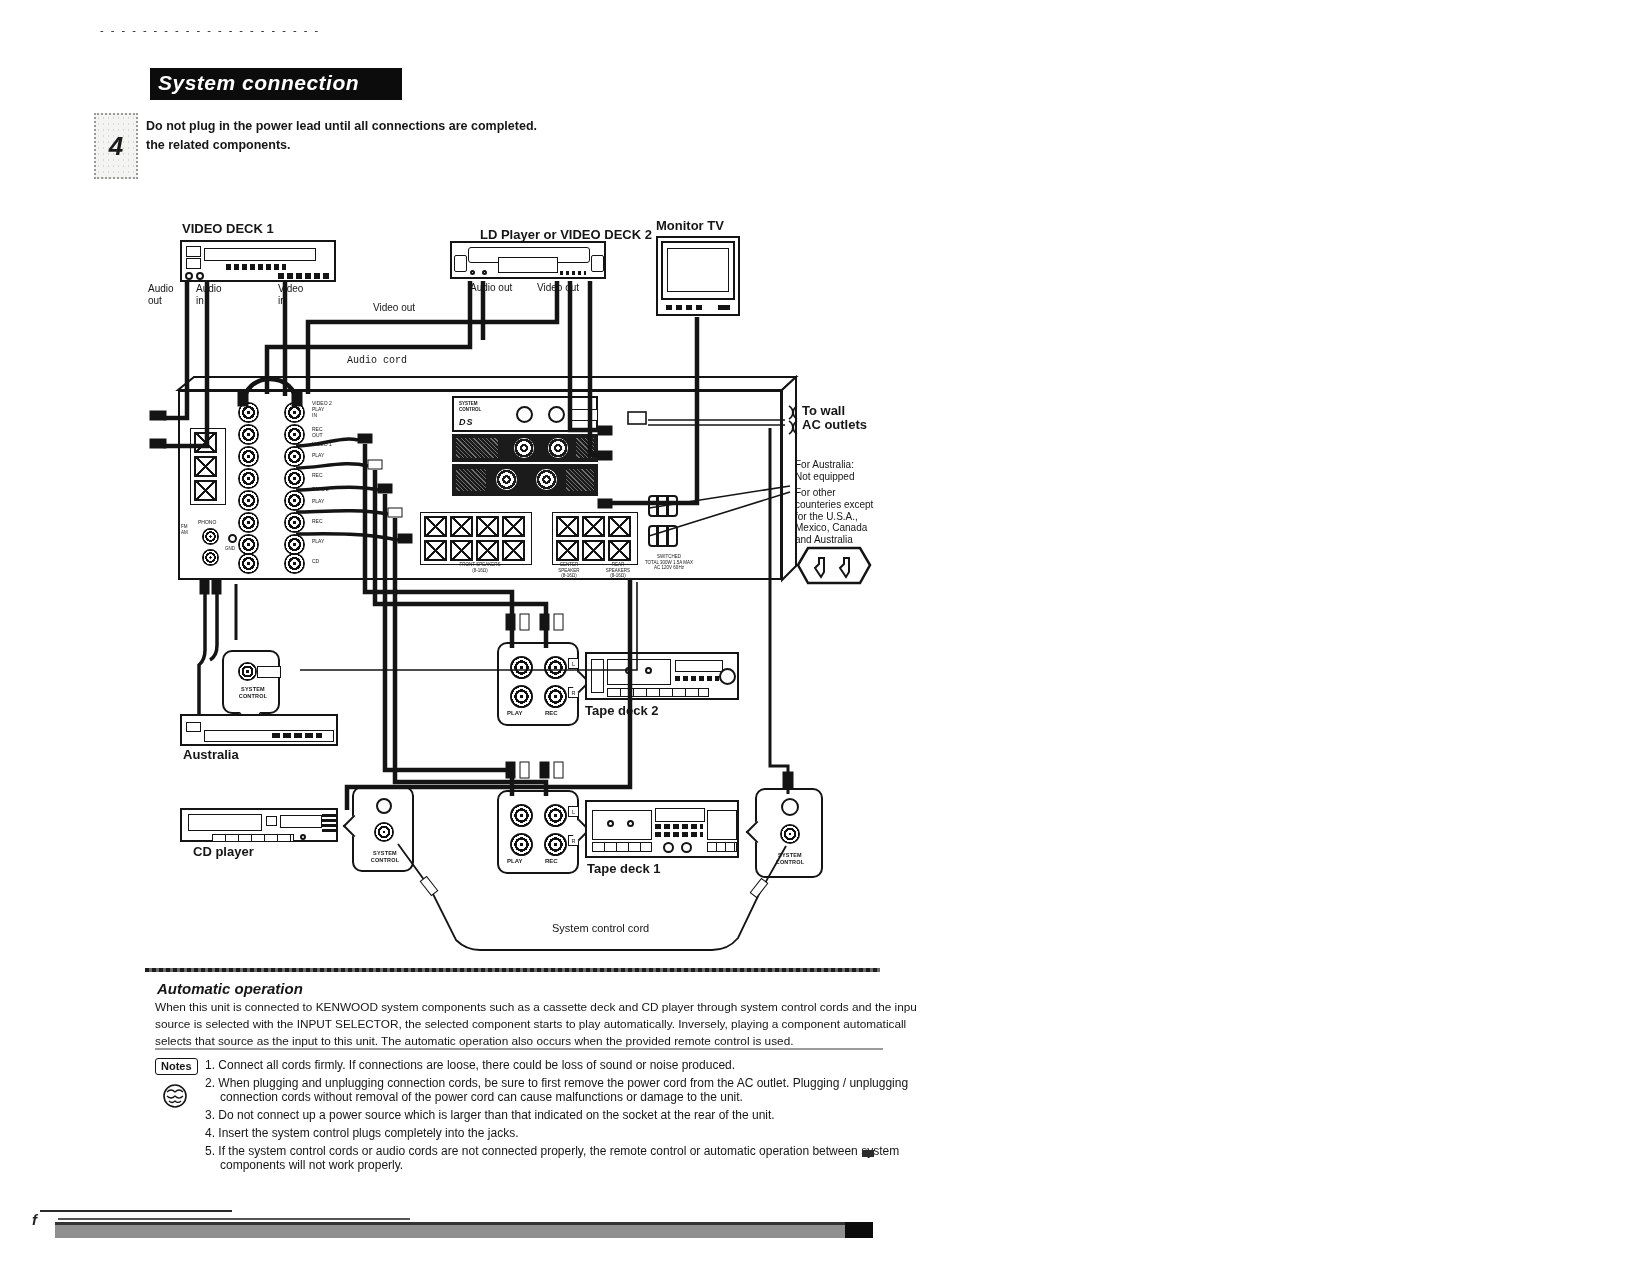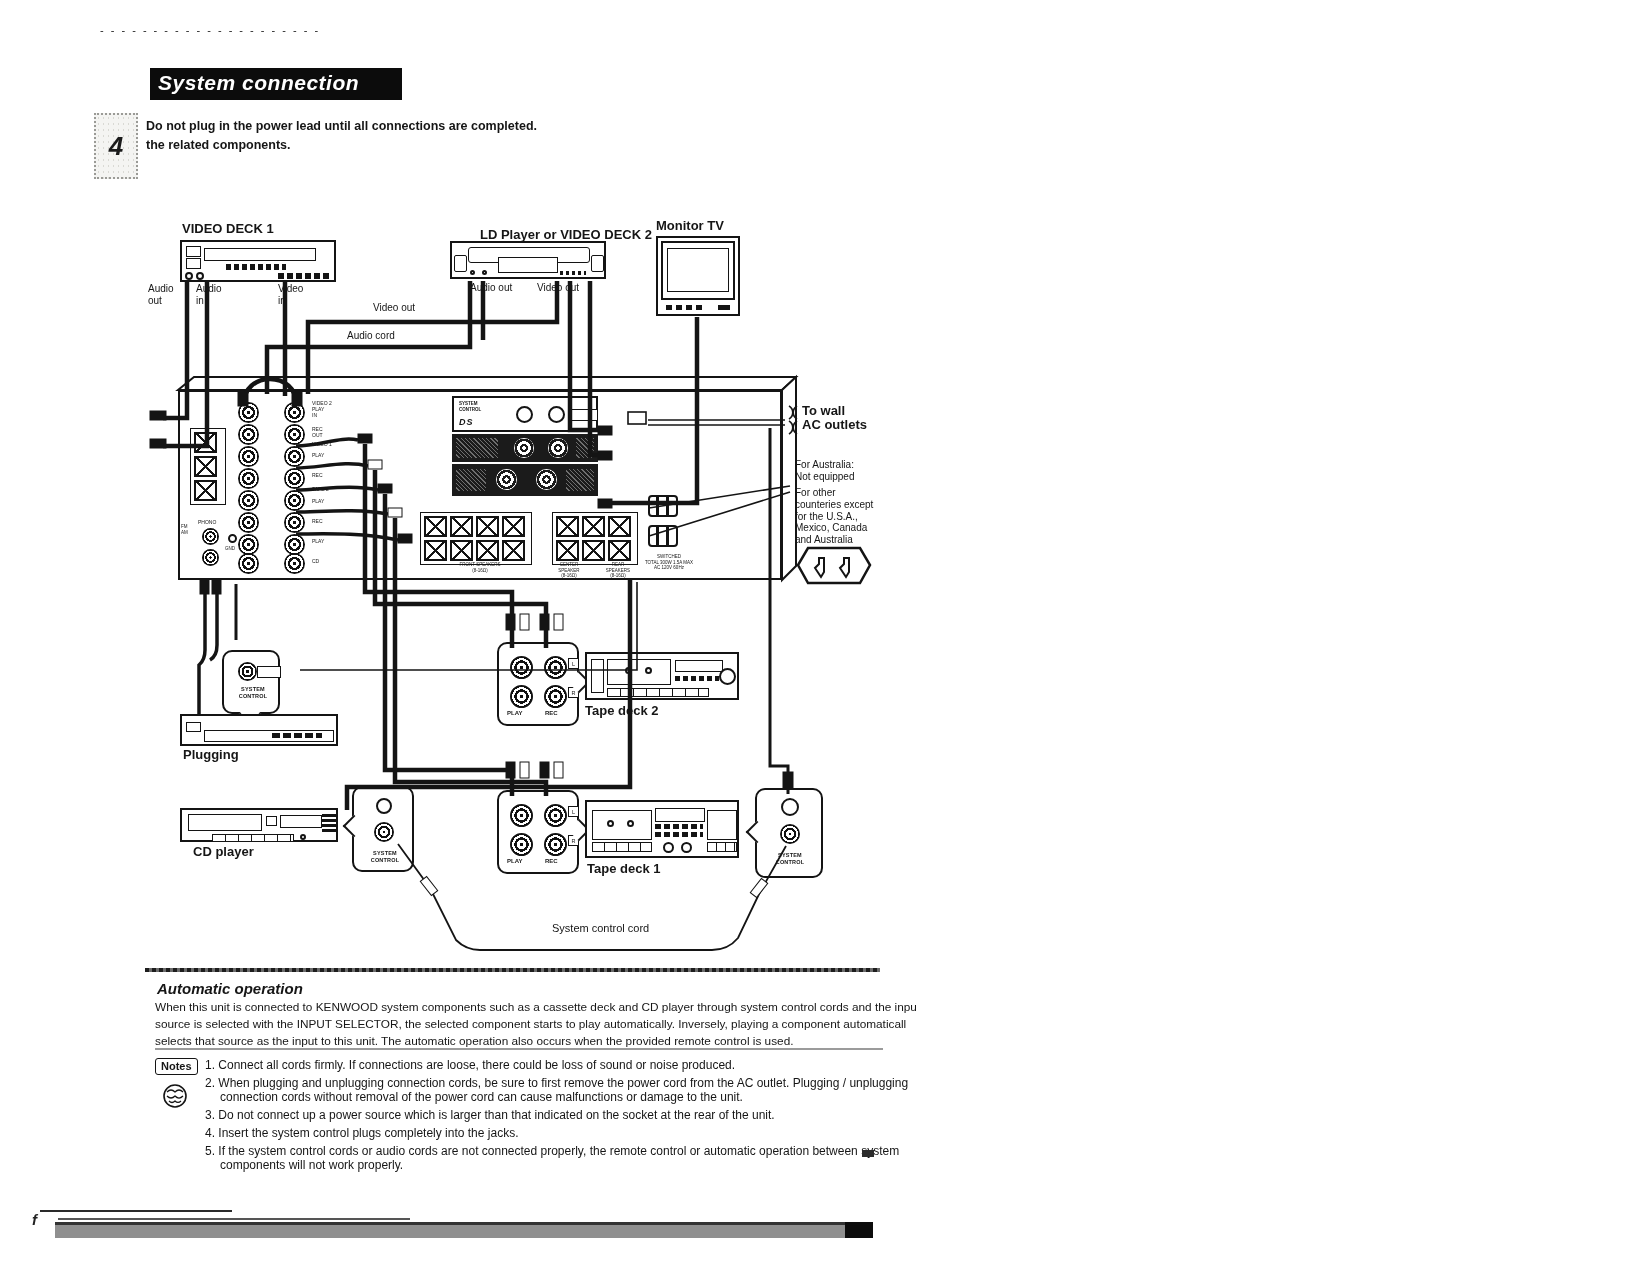"Audio cord" div.abs { font-family: none -> Liberation Mono, monospace; top: 330px -> 355px }
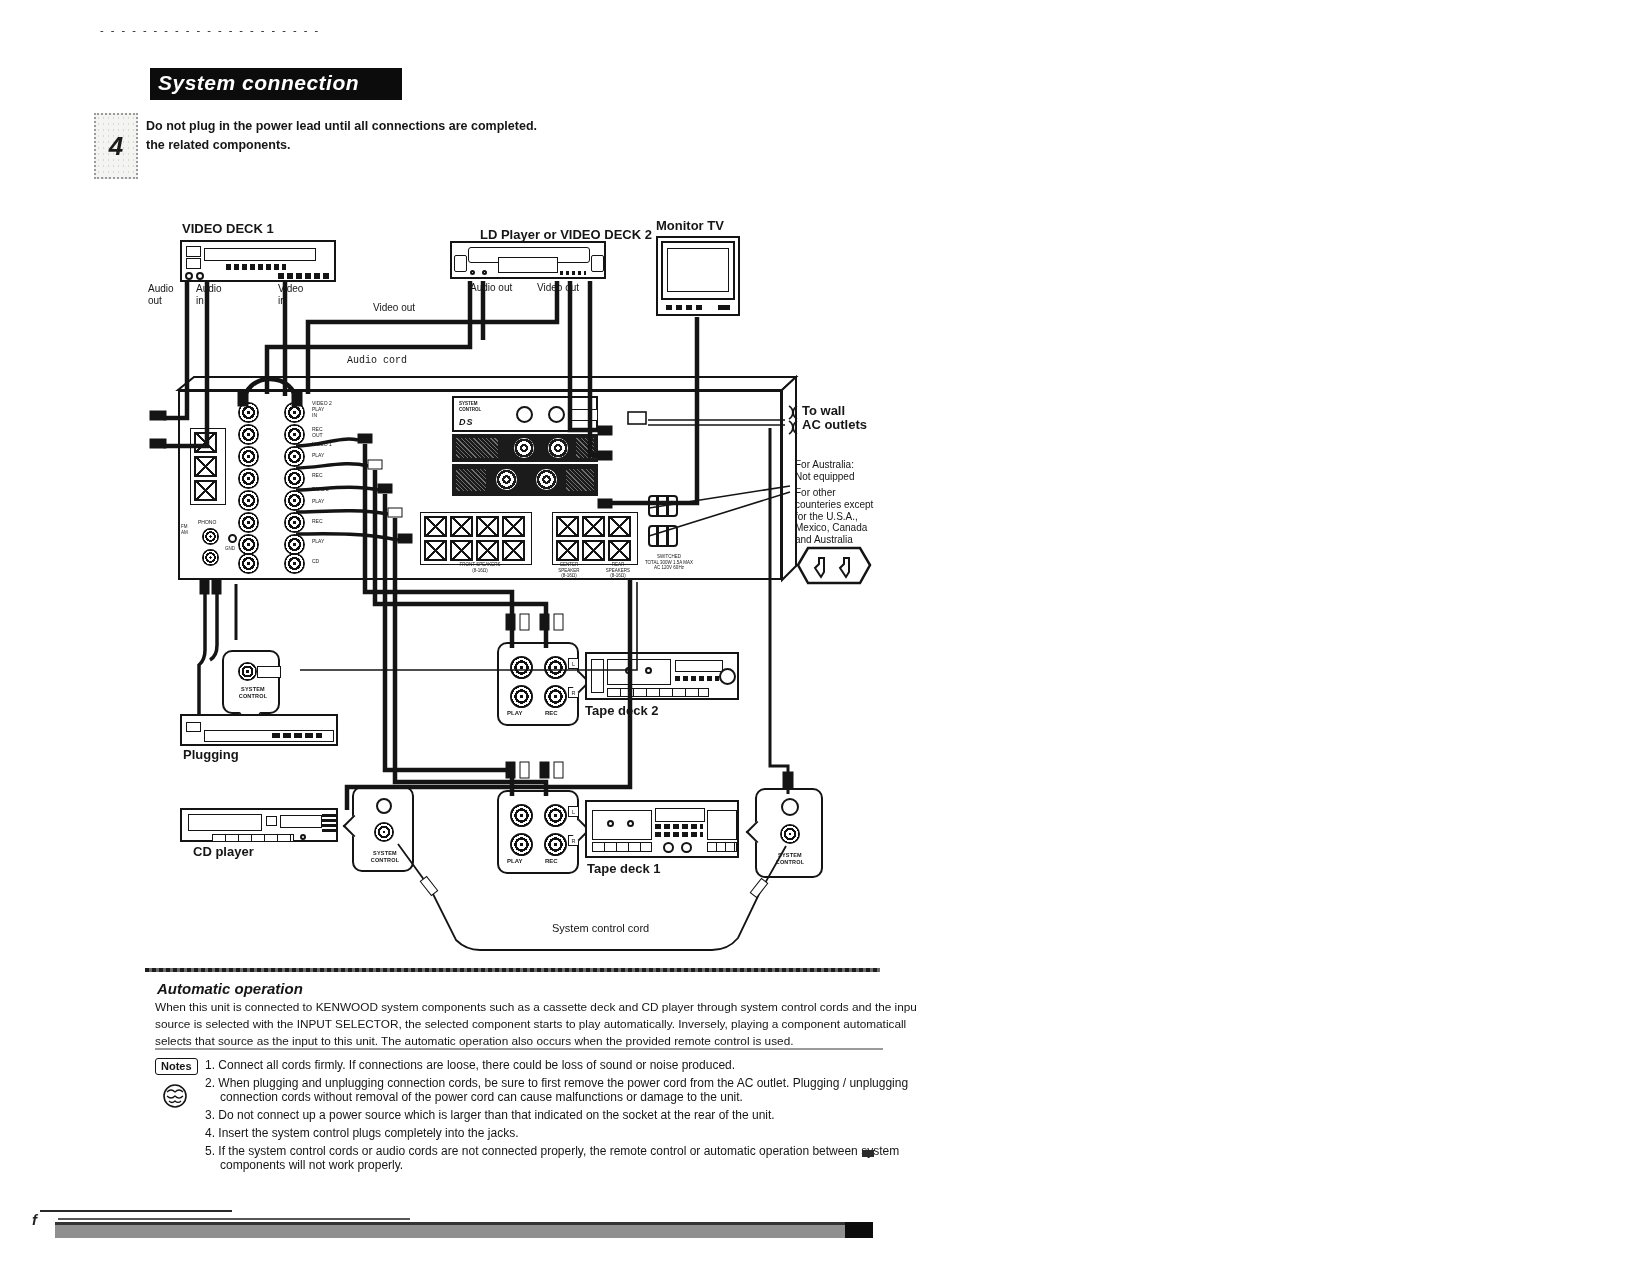"Plugging" div.abs { text: Plugging -> Australia }
